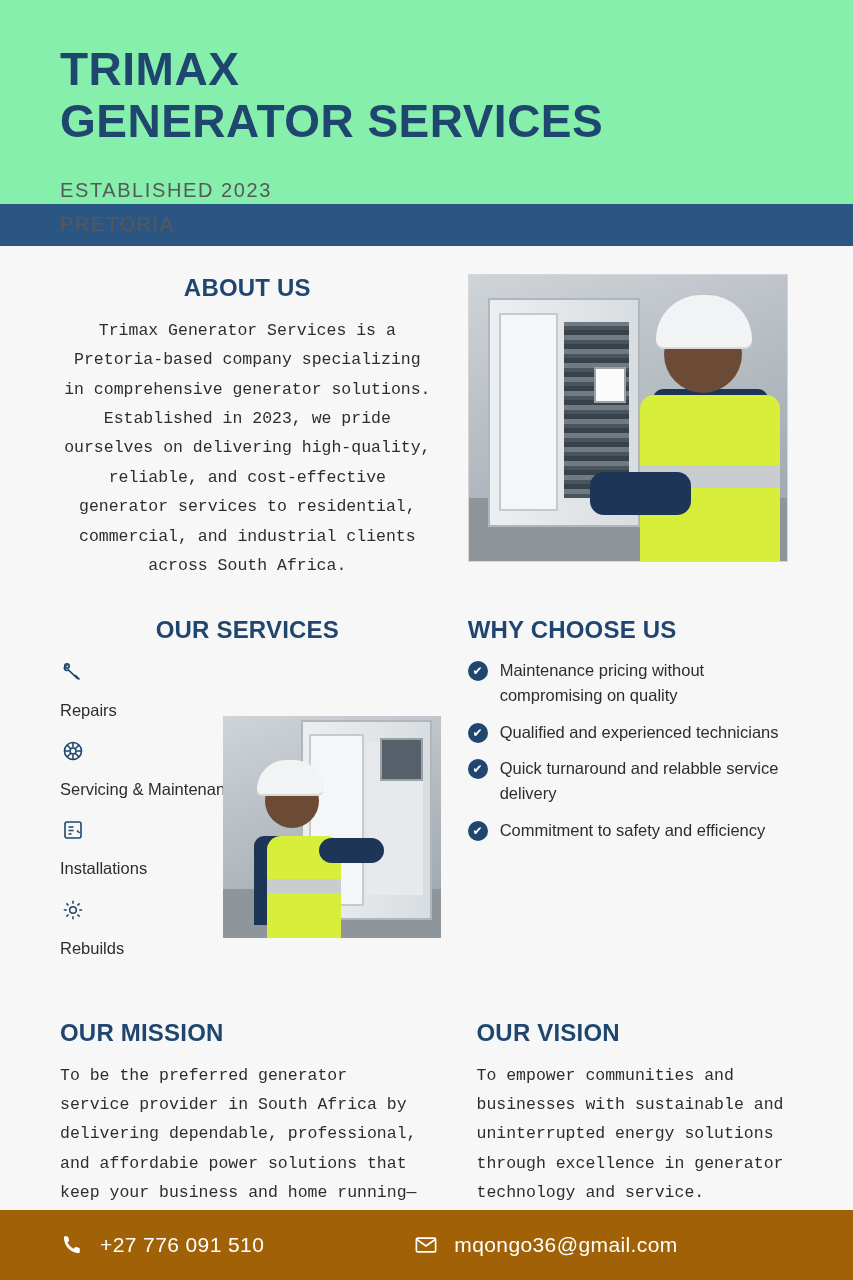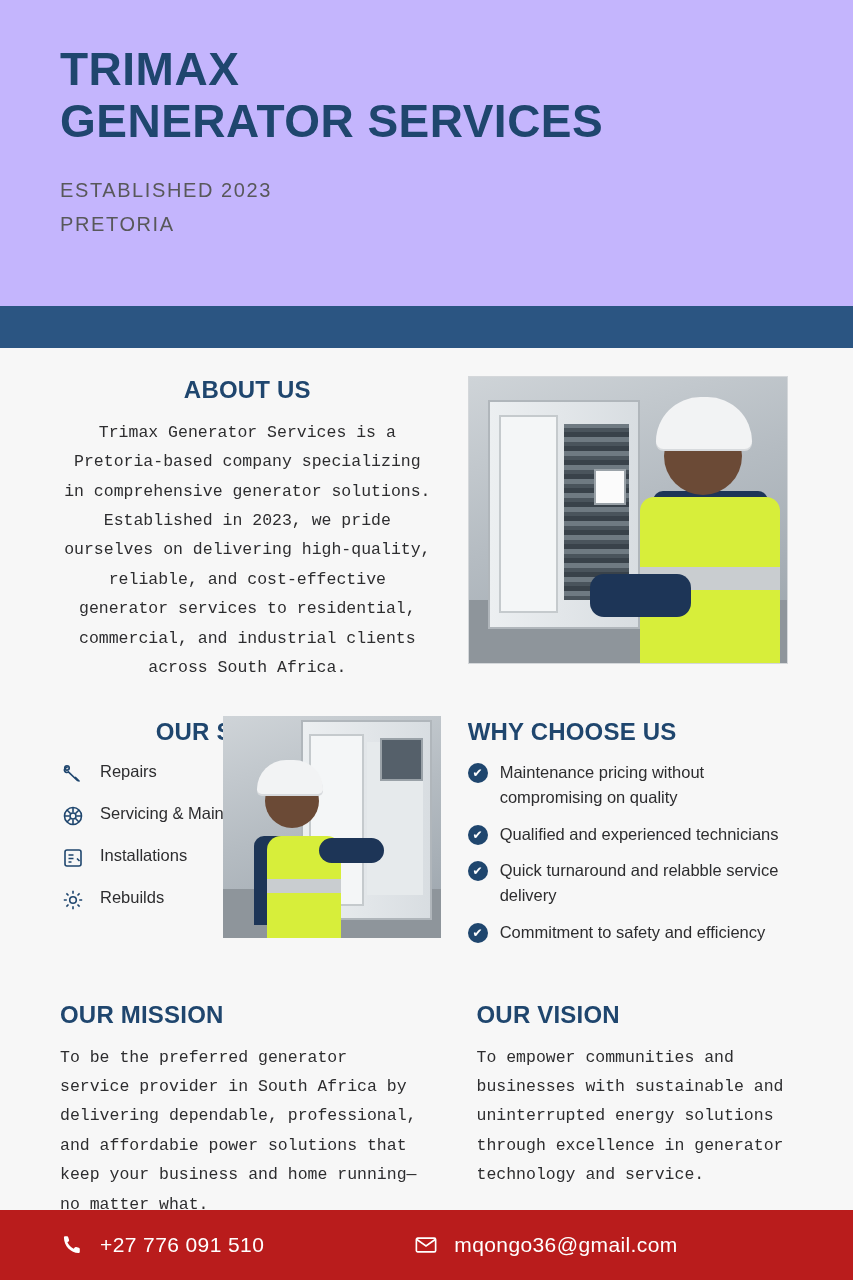"TRIMAX" .header { background: #c4b5fd -> #86efac; height: 306px -> 204px }
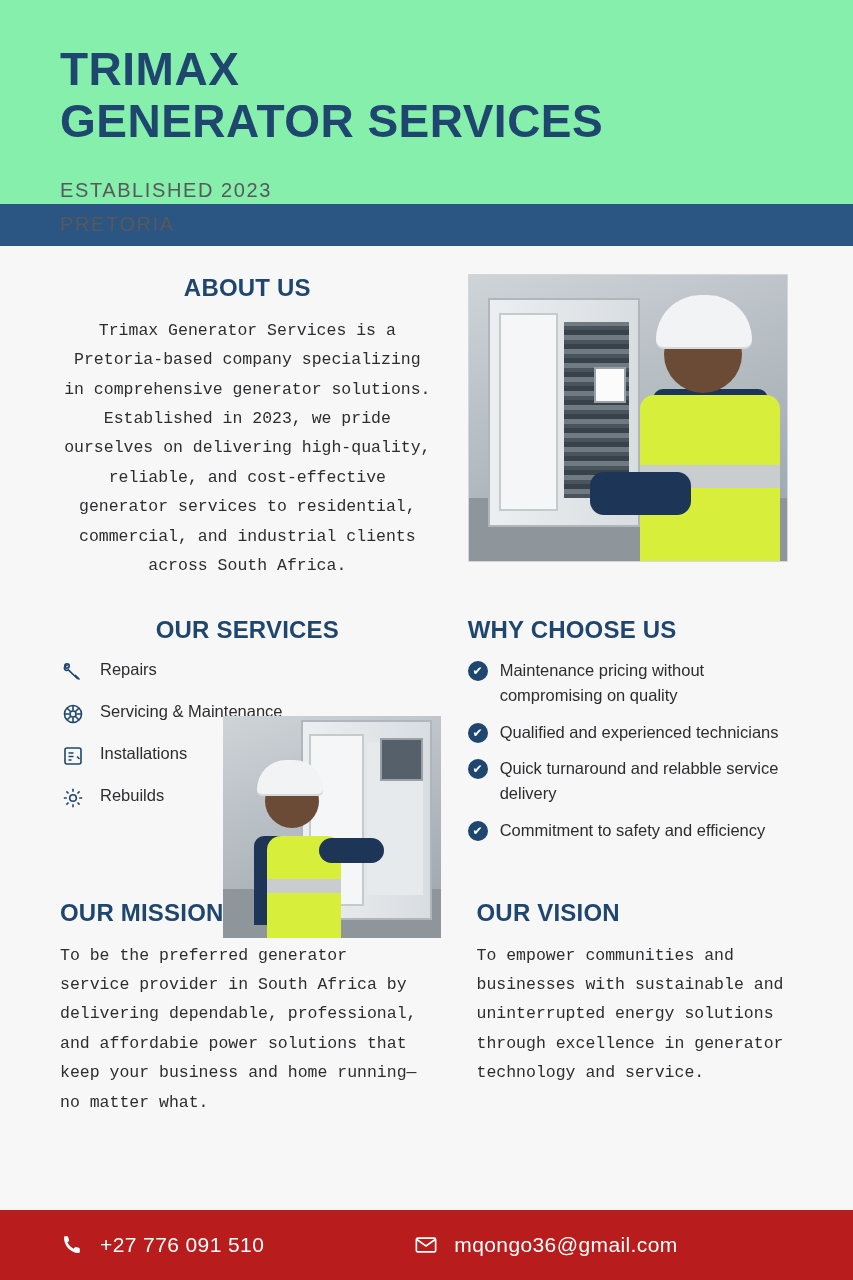"Repairs" ul.services li { flex-direction: none -> column }
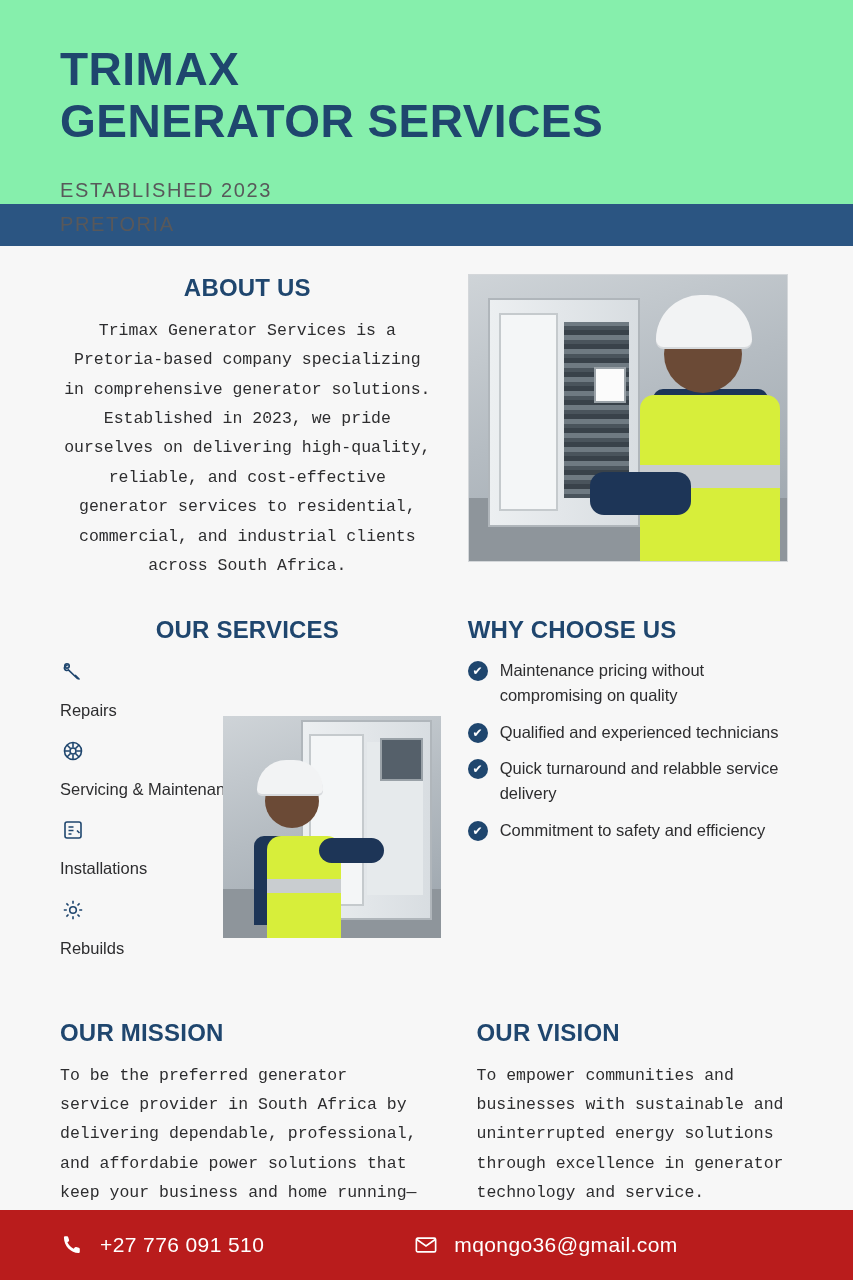"+27 776 091 510" .footer { background: #b91c1c -> #a16207 }
